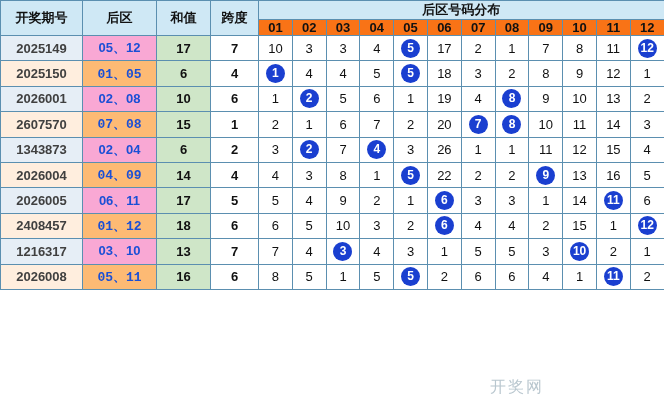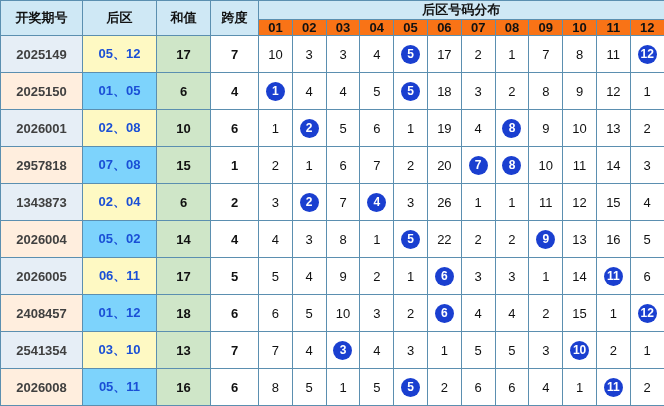"开奖期号" #lottery-table { height: 406px -> 290px }
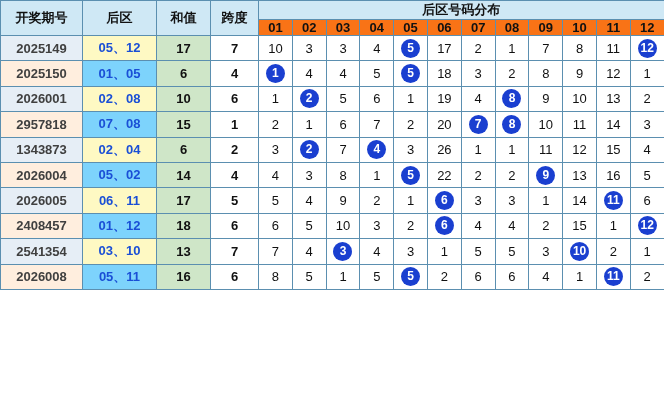"05、12" .col-back { background: #fef9c3 -> #f9a8d4 }
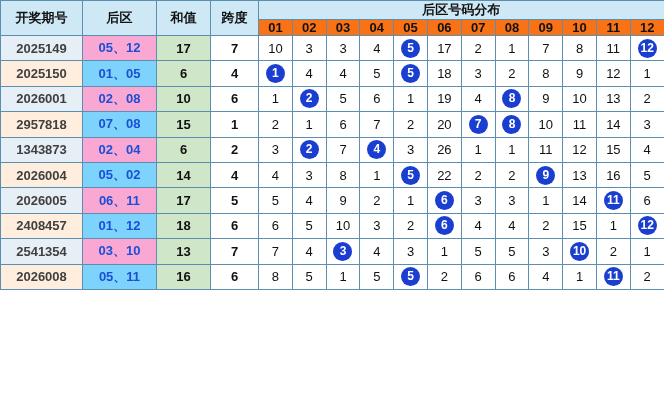"01、05" .col-back.altb { background: #7dd3fc -> #fdba74; font-family: none -> Liberation Mono, monospace }
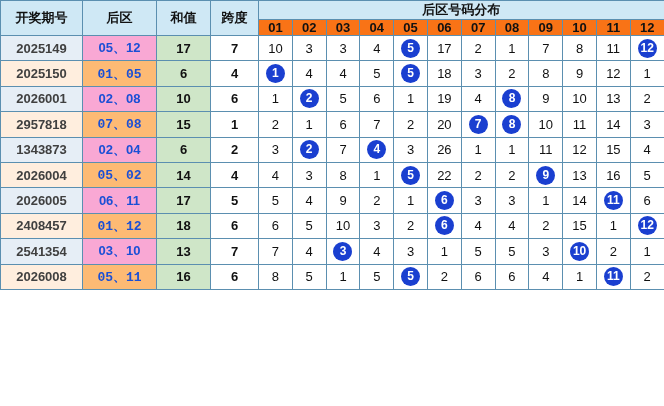"2957818" td.col-issue { text: 2957818 -> 2607570 }
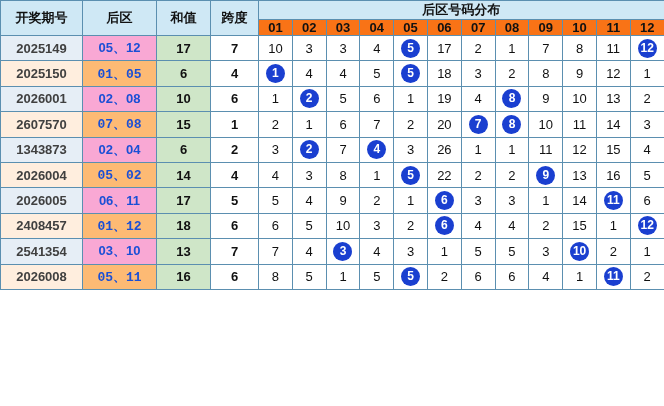"05、02" td.col-back { text: 05、02 -> 04、09 }
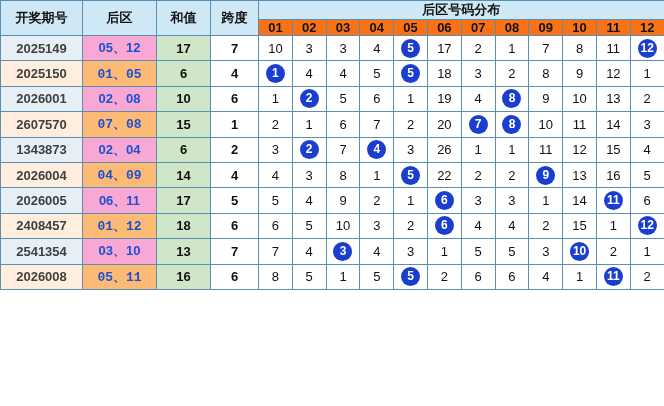"2541354" td.col-issue { text: 2541354 -> 1216317 }
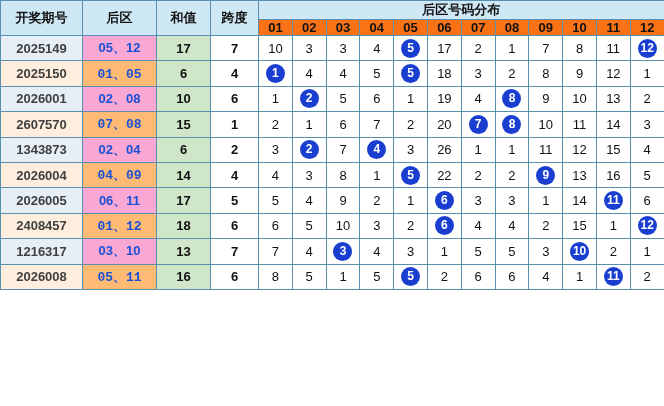"开奖网" div.wm { html: none -> <div>开奖网</div> }
